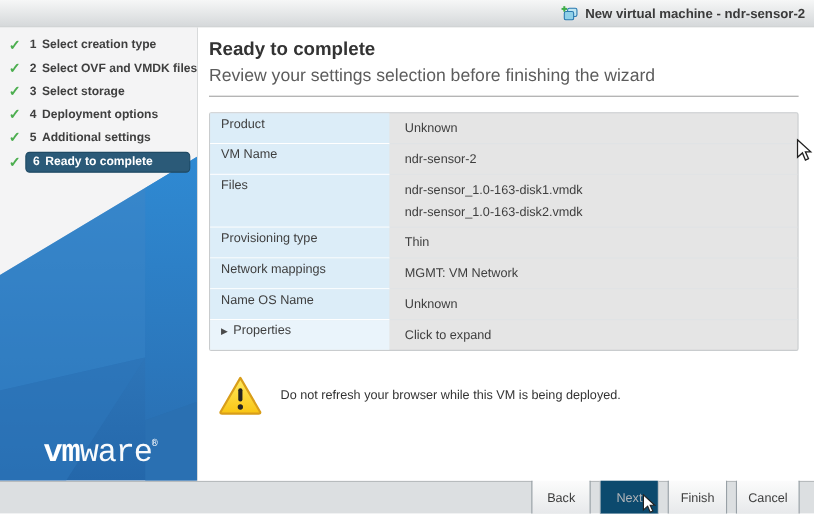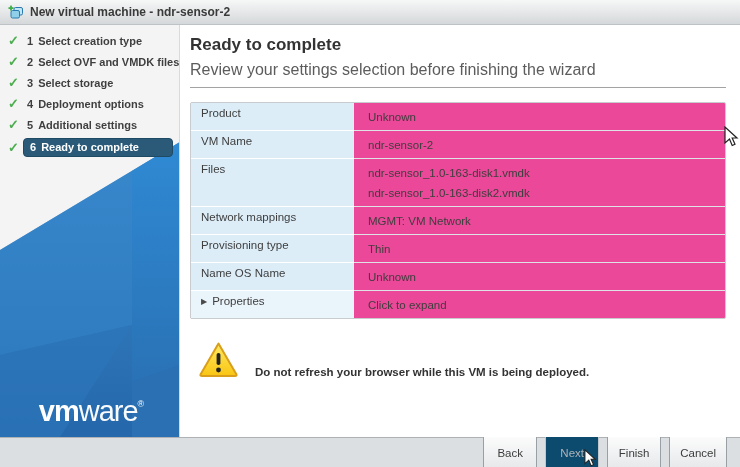"New virtual machine - ndr-sensor-2" .titlebar { justify-content: none -> flex-end }
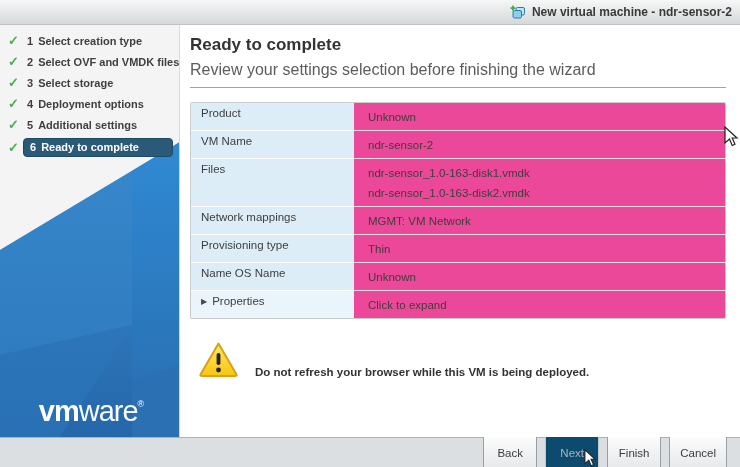"Product" .summary { background: #ec4899 -> #e5e5e5 }
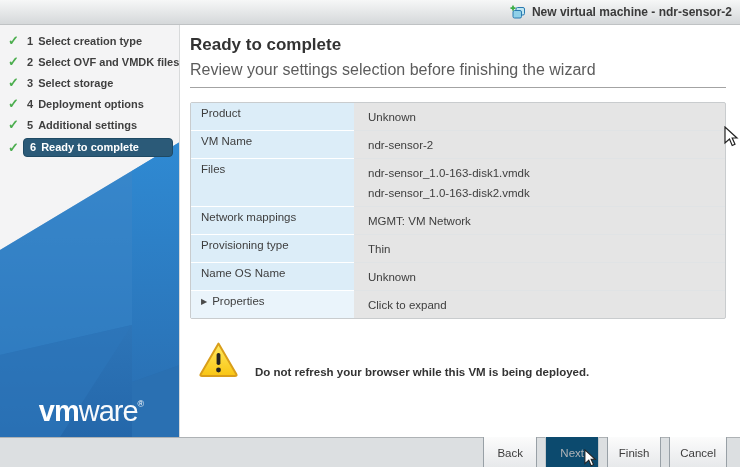"Network mappings" div.srow { order: before "Provisioning type" -> after "Provisioning type" }
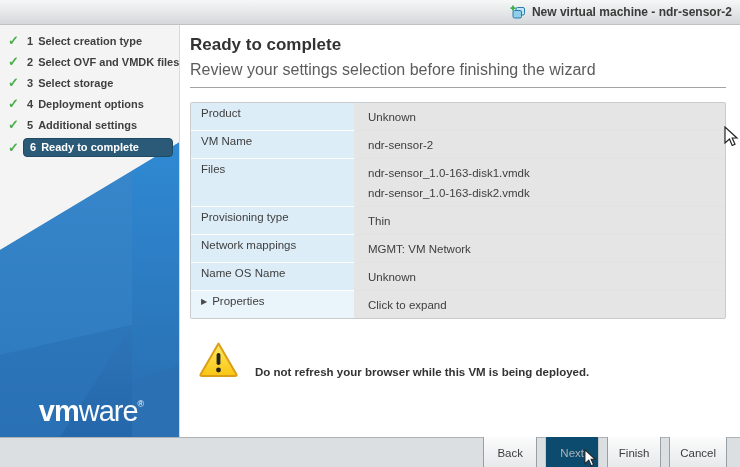"Do not refresh your browser" .warning { align-items: flex-end -> center; font-weight: bold -> none }
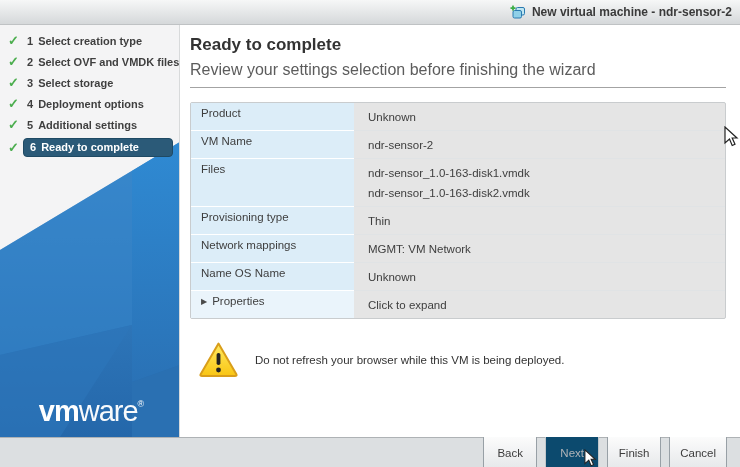"vmware®" .logo { font-family: none -> Liberation Mono, monospace }
